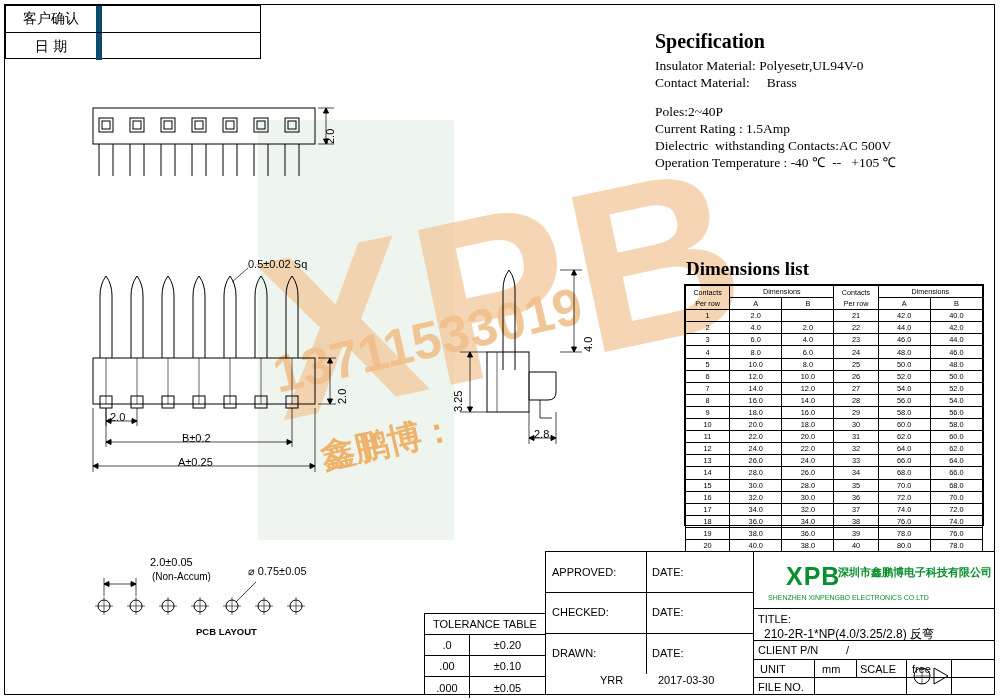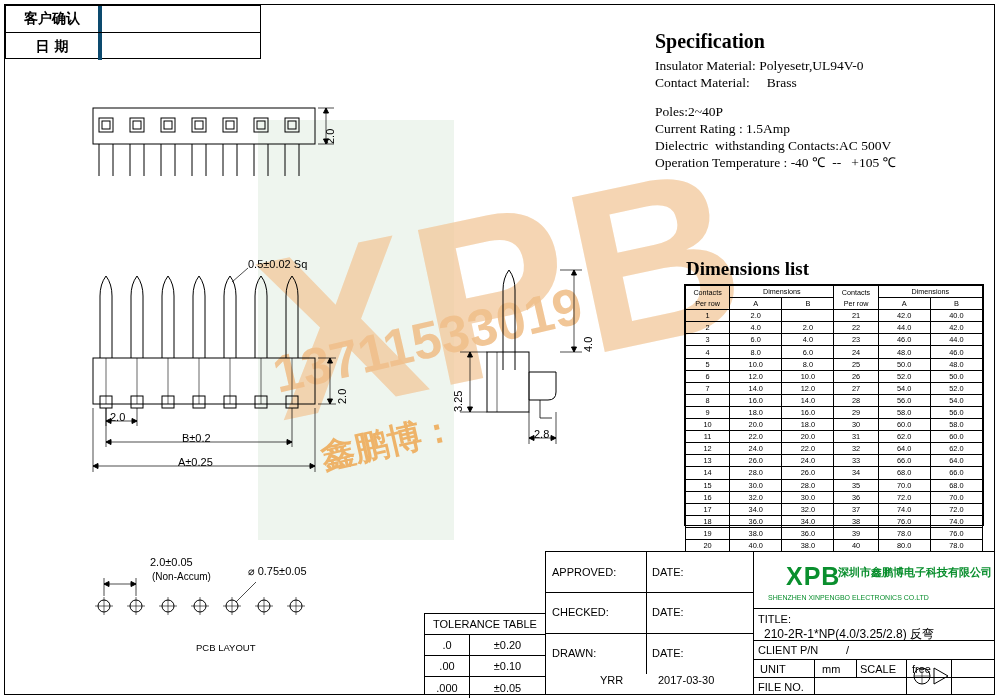"客户确认" .approval .cellL { border-right: 4px solid #0c4a6e -> 6px solid #0c4a6e; font-weight: bold -> normal }
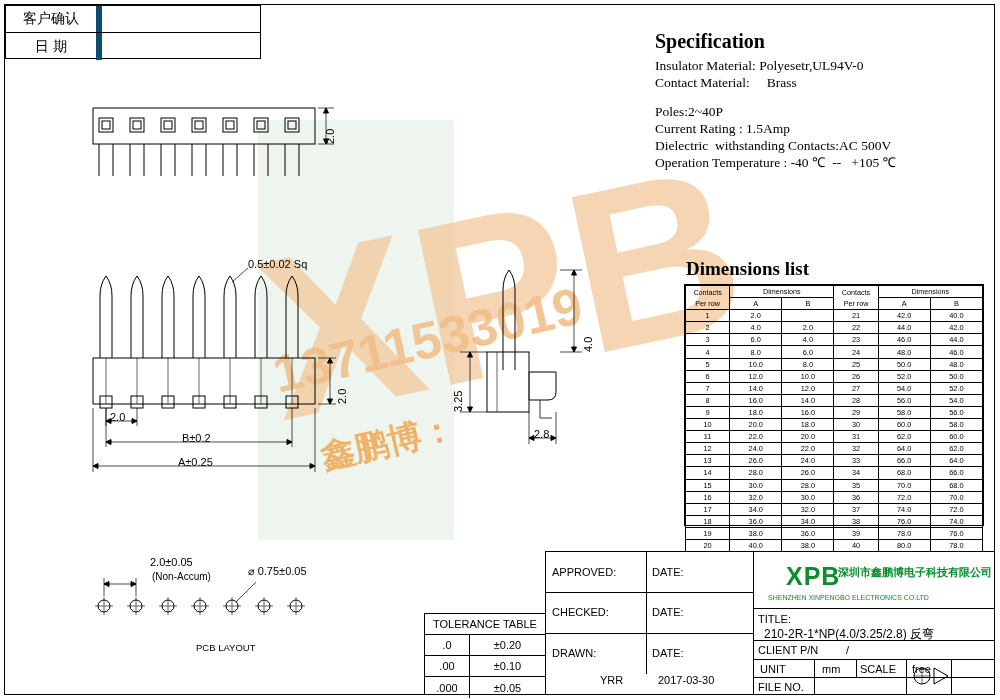"PCB LAYOUT" .pcbcap { font-weight: normal -> bold; margin-top: 16px -> none }
